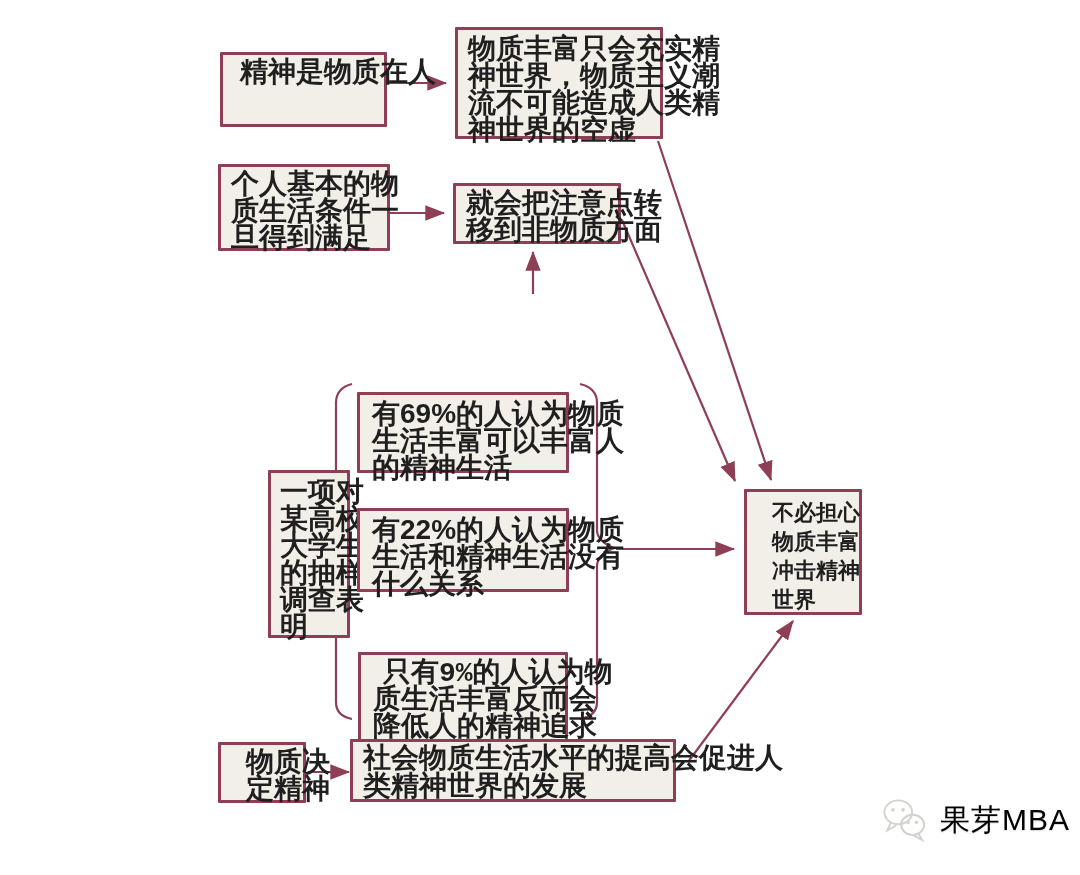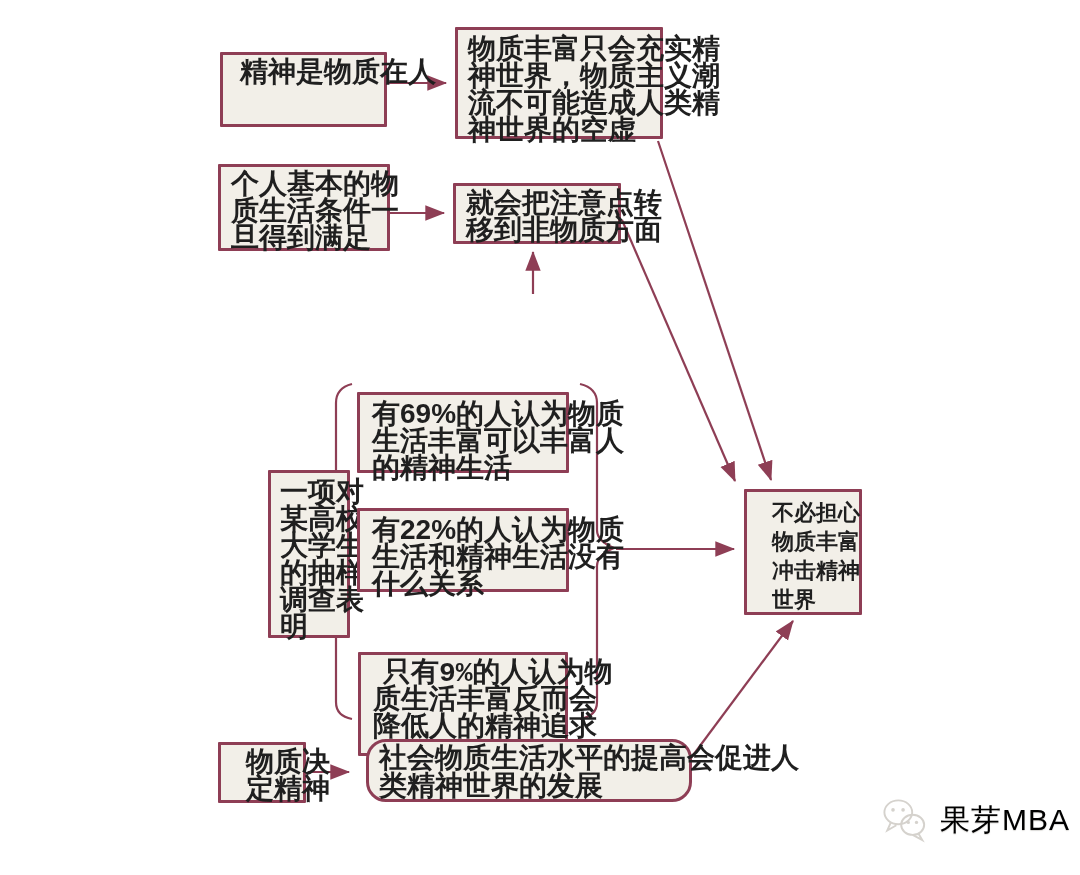"社会物质生活水平的提高会促进人" div.box { border-radius: 20px -> none; left: 366px -> 350px }
